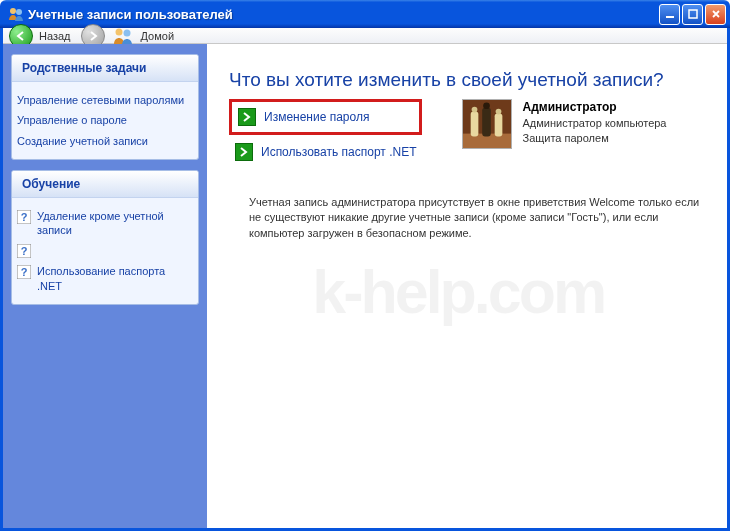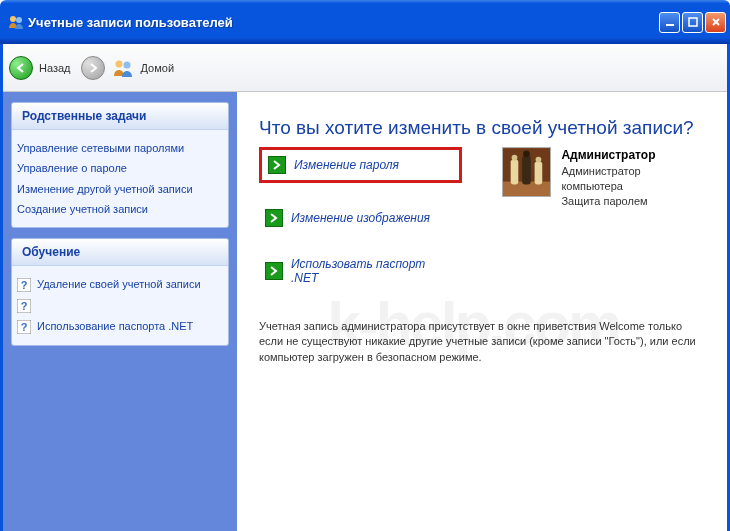"Учетные записи пользователей" .titlebar { height: 44px -> 28px }
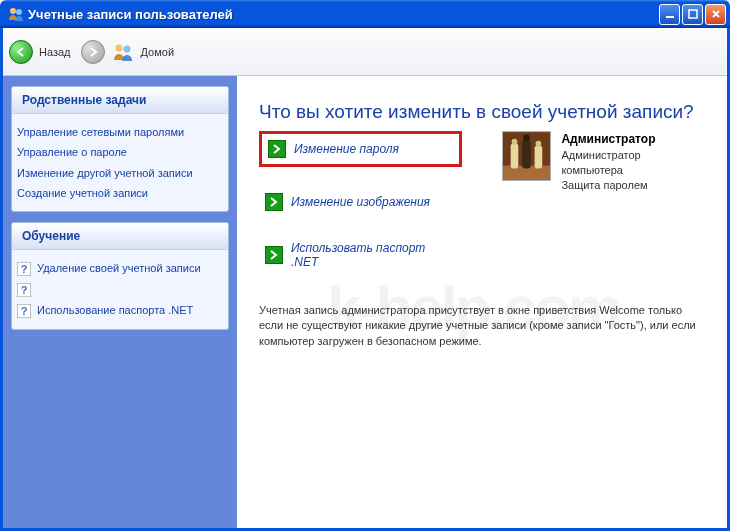"Назад" .toolbar { height: 48px -> 16px }
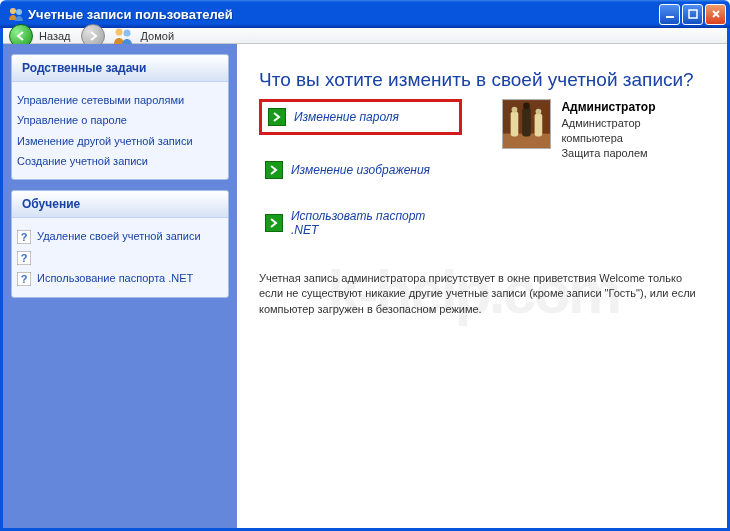"Родственные задачи" .sidebar { width: 234px -> 204px }
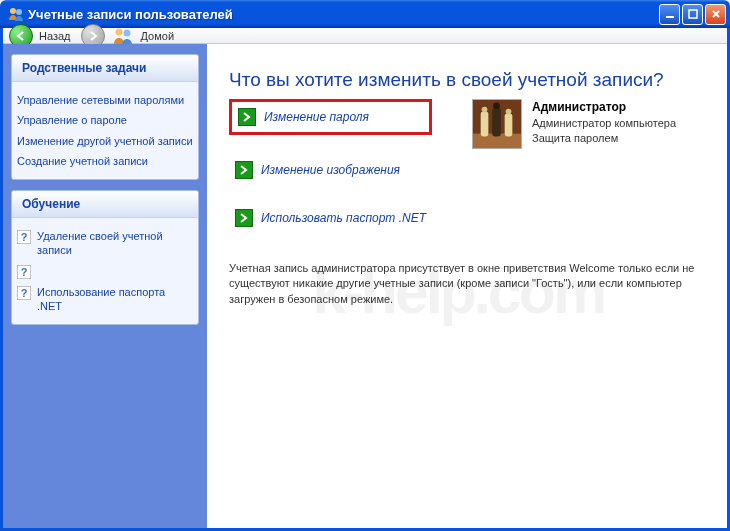"Изменение пароля" .task-list { font-style: italic -> none; gap: 22px -> 4px }
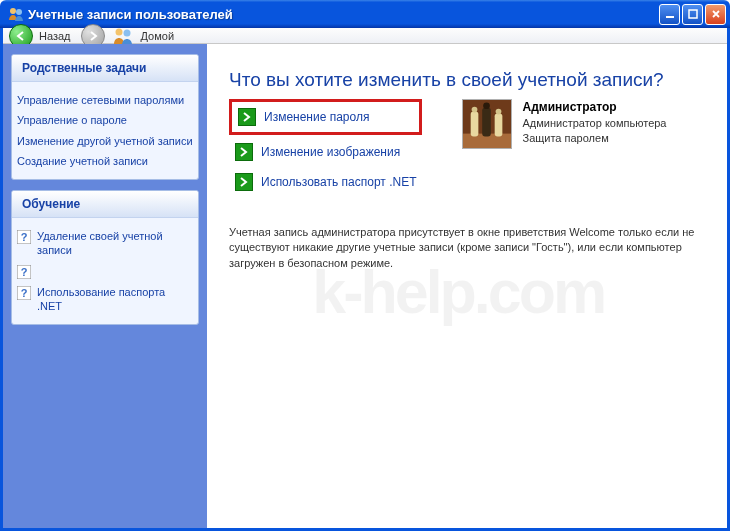"Изменение другой учетной записи" div.sidelink { html: <div>Изменение другой учетной записи</div> -> none }
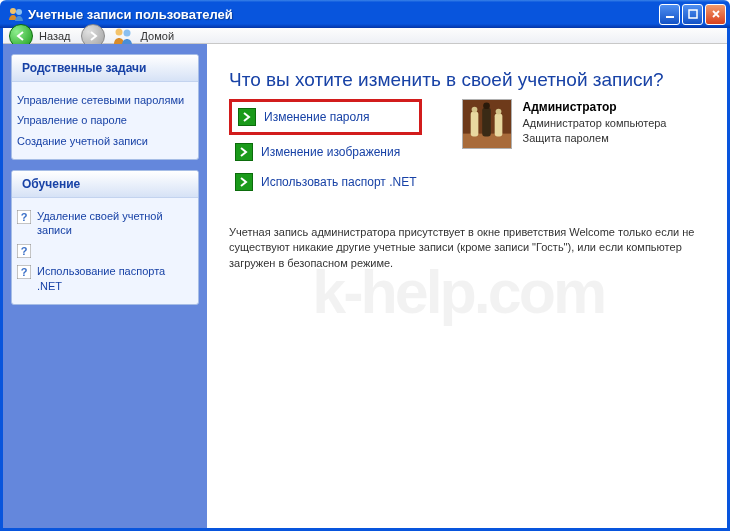"Изменение изображения" div.task-item { html: <div> <div> <svg> <path></path> </svg> </div> <span>Изменение изображения</span> </div> -> none }
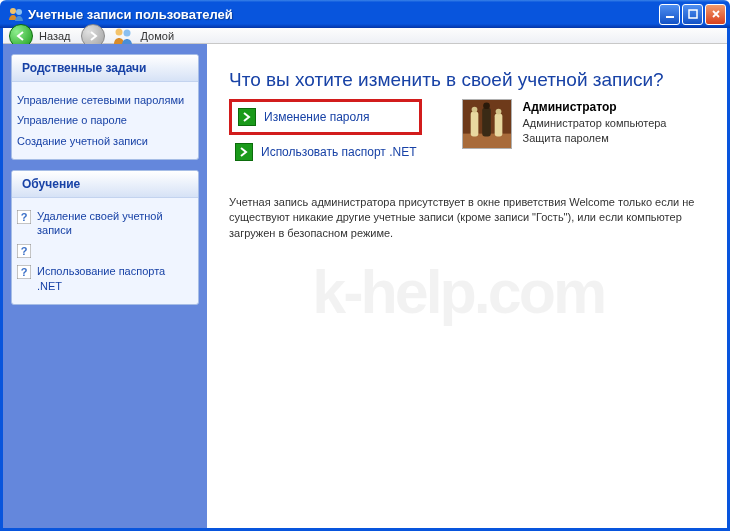"Учетная запись администратора" .note-text { margin-left: none -> 20px }
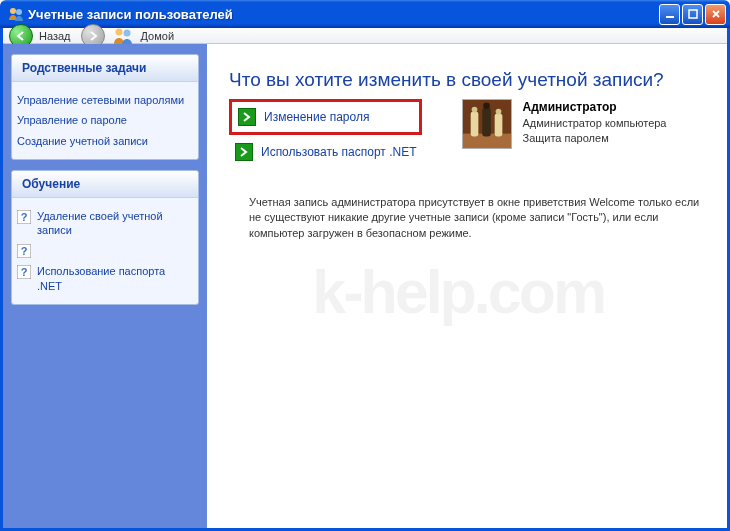"Удаление своей учетной записи" span { text: своей -> кроме }
